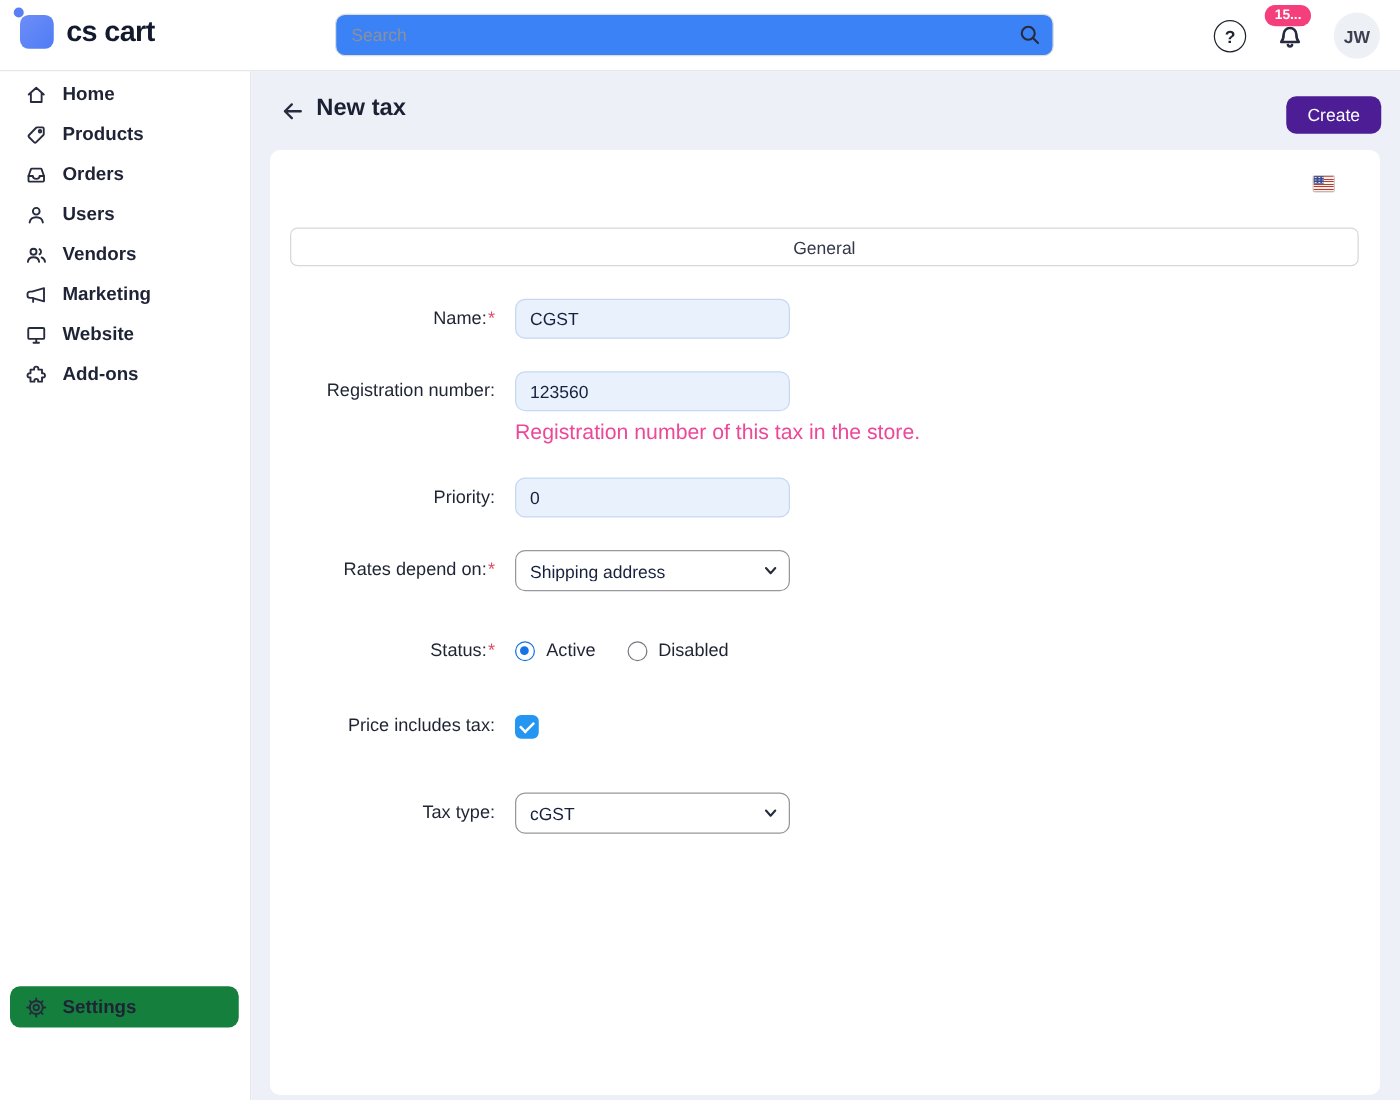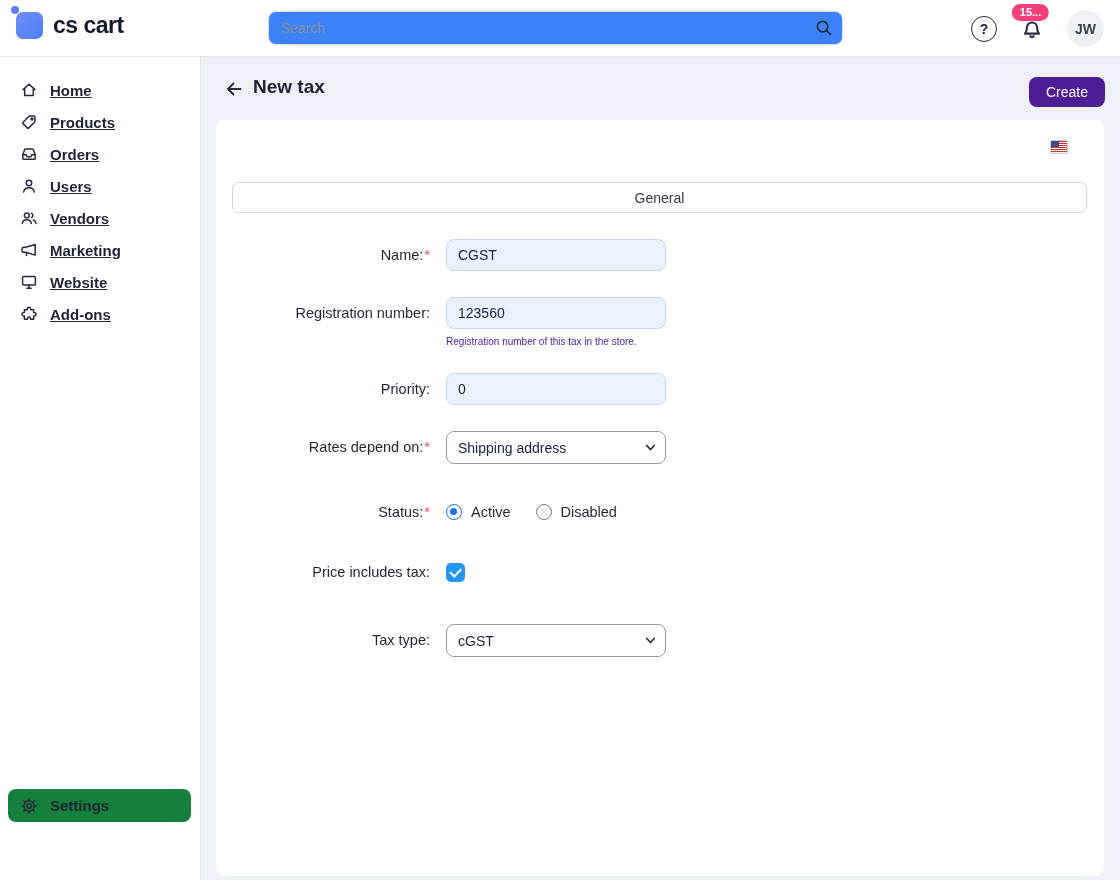"Home" .nav-item { align-items: flex-end -> flex-start; text-decoration: underline -> none }
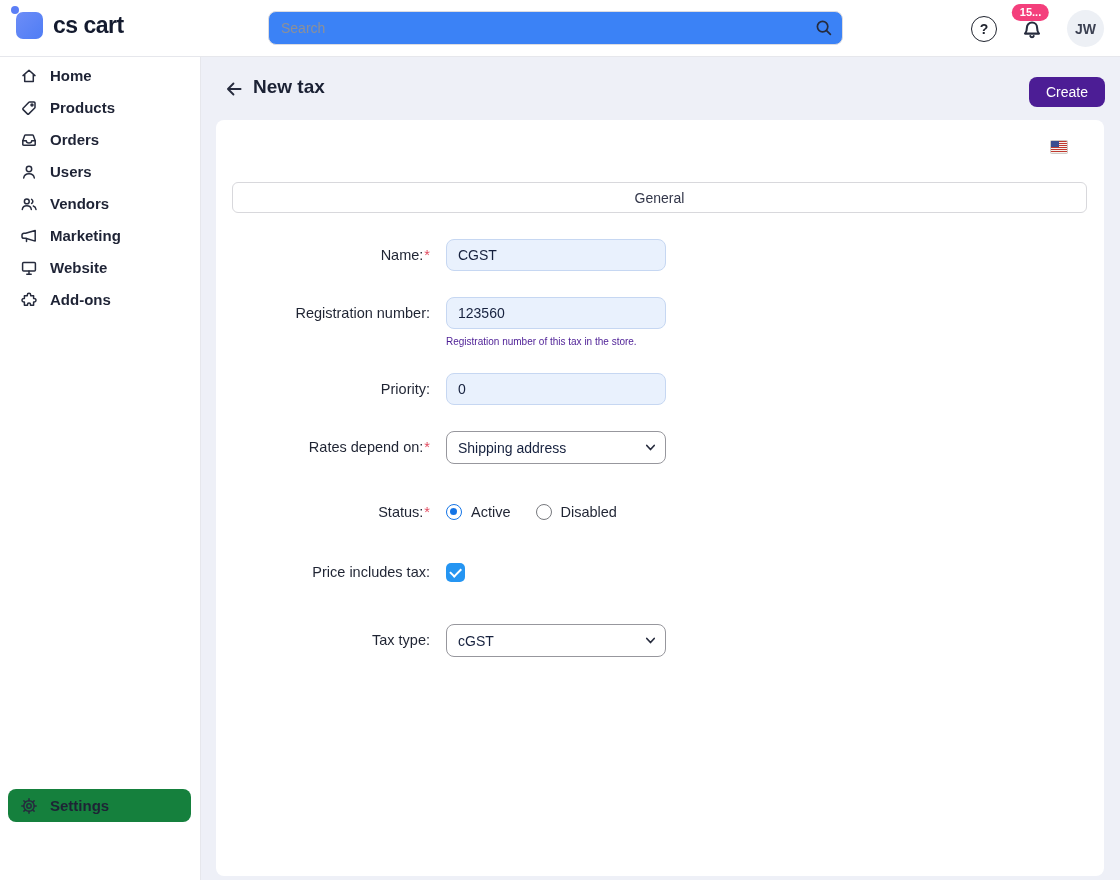"Name:*" .row { padding-left: 34px -> none }
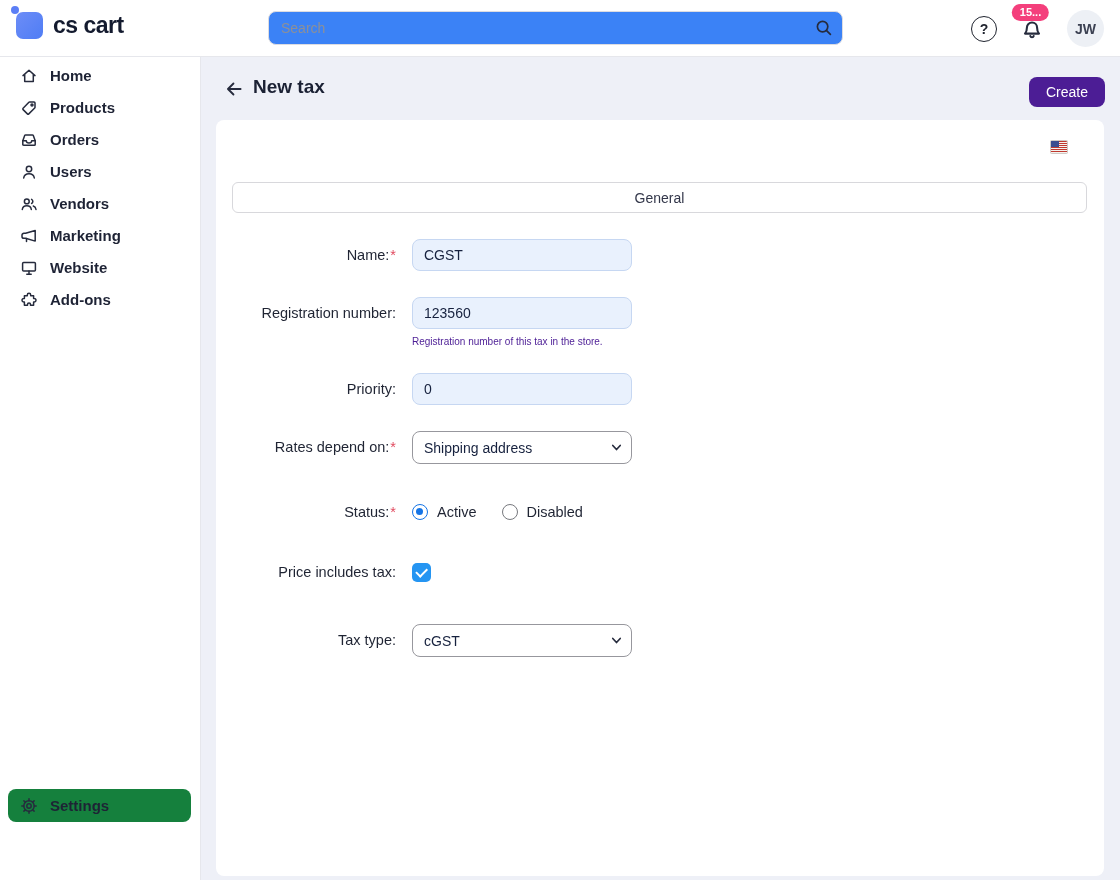"Registration number of this tax" .hint { color: #4c1d95 -> #ec4899; font-size: 10px -> 17px }
